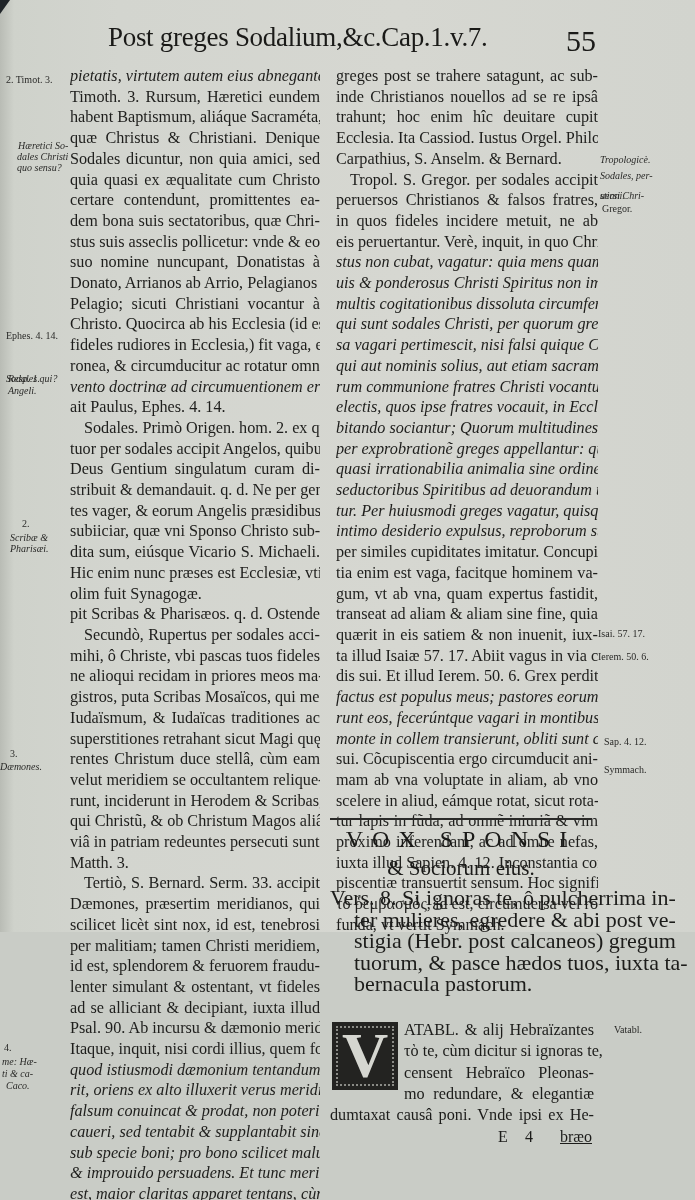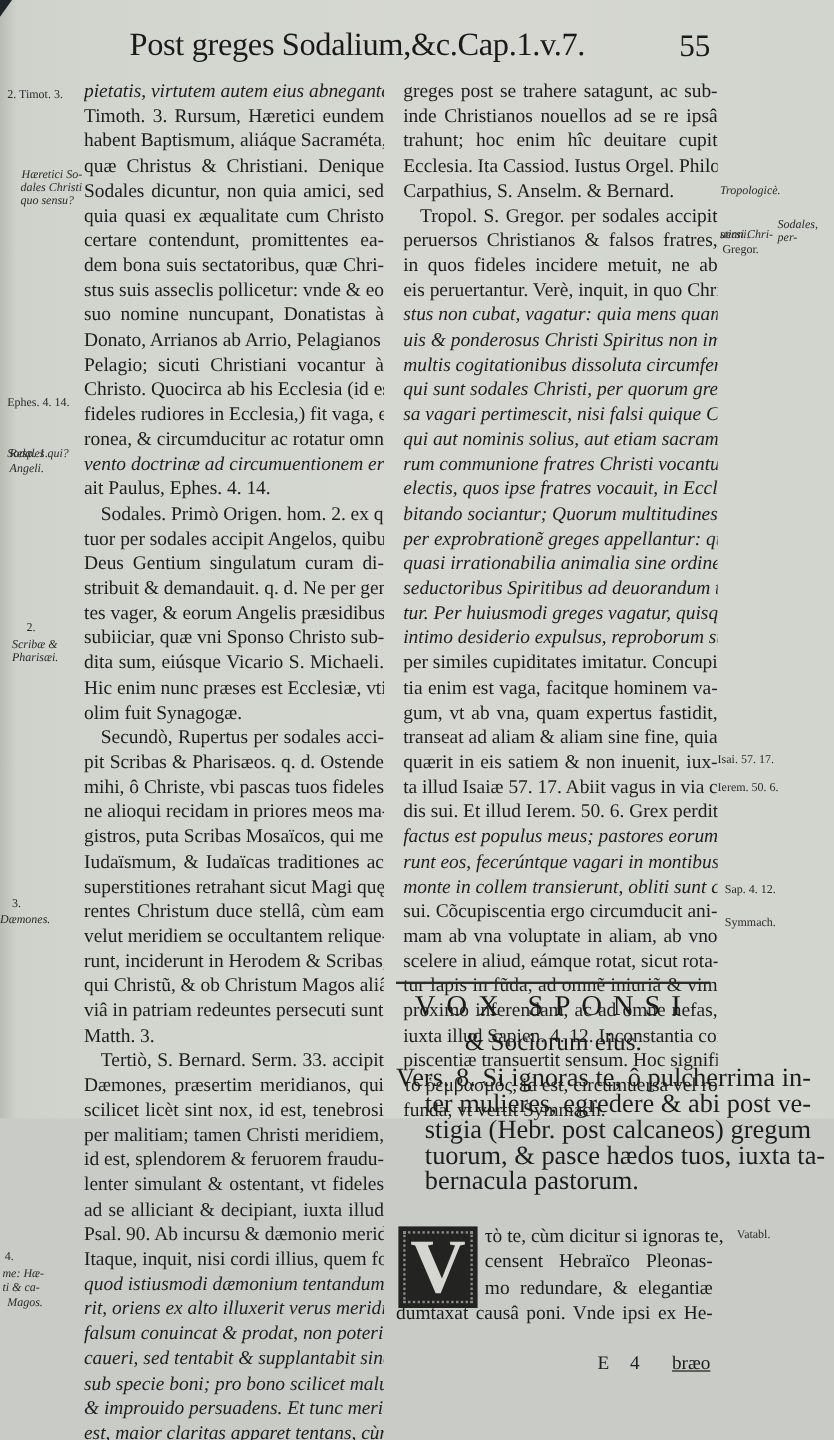"55" .page-number { font-size: 26px -> 30px }
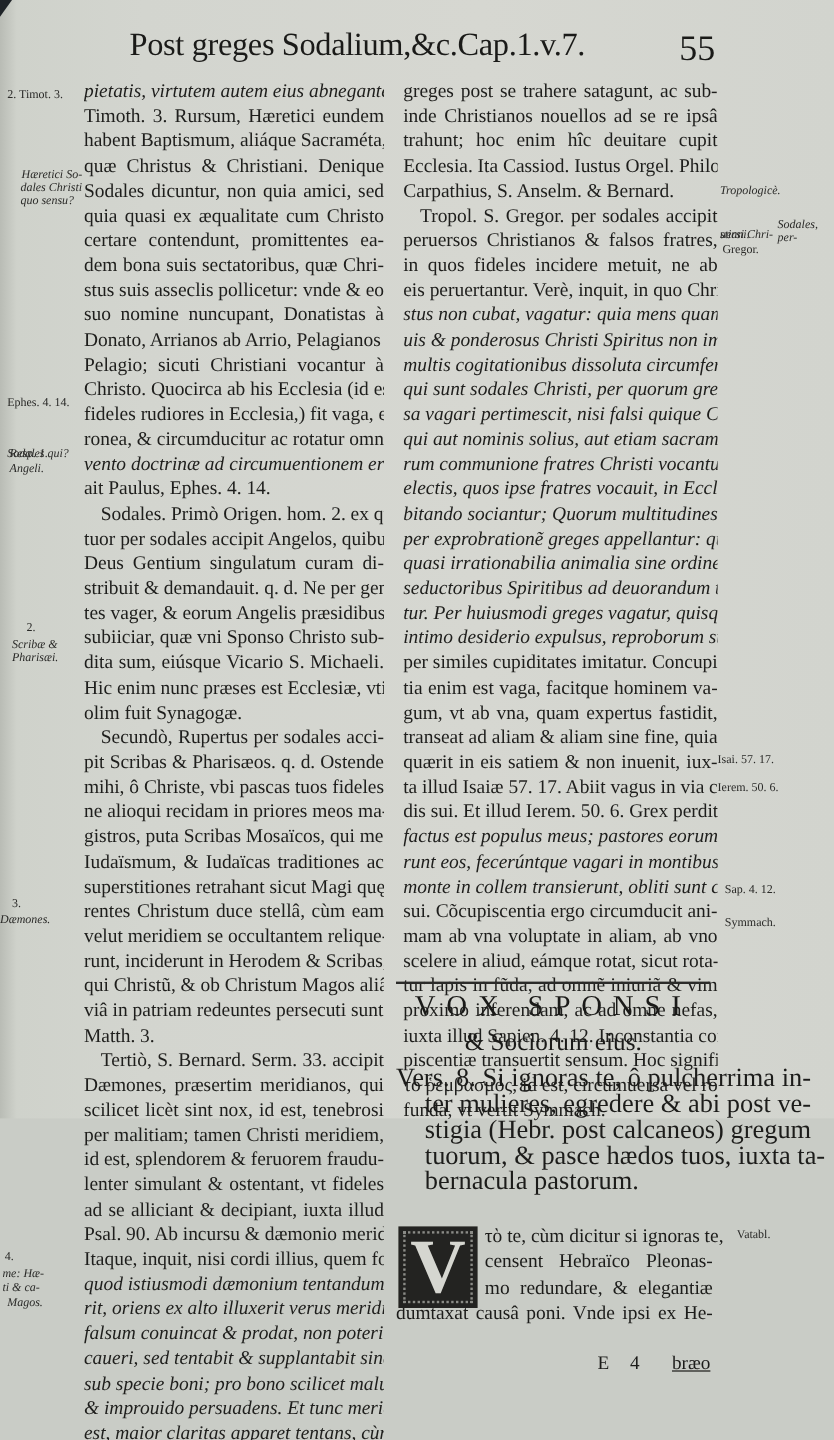"Sodales, per-" div.margin-note { margin-left: 48px -> none; top: 182px -> 170px }
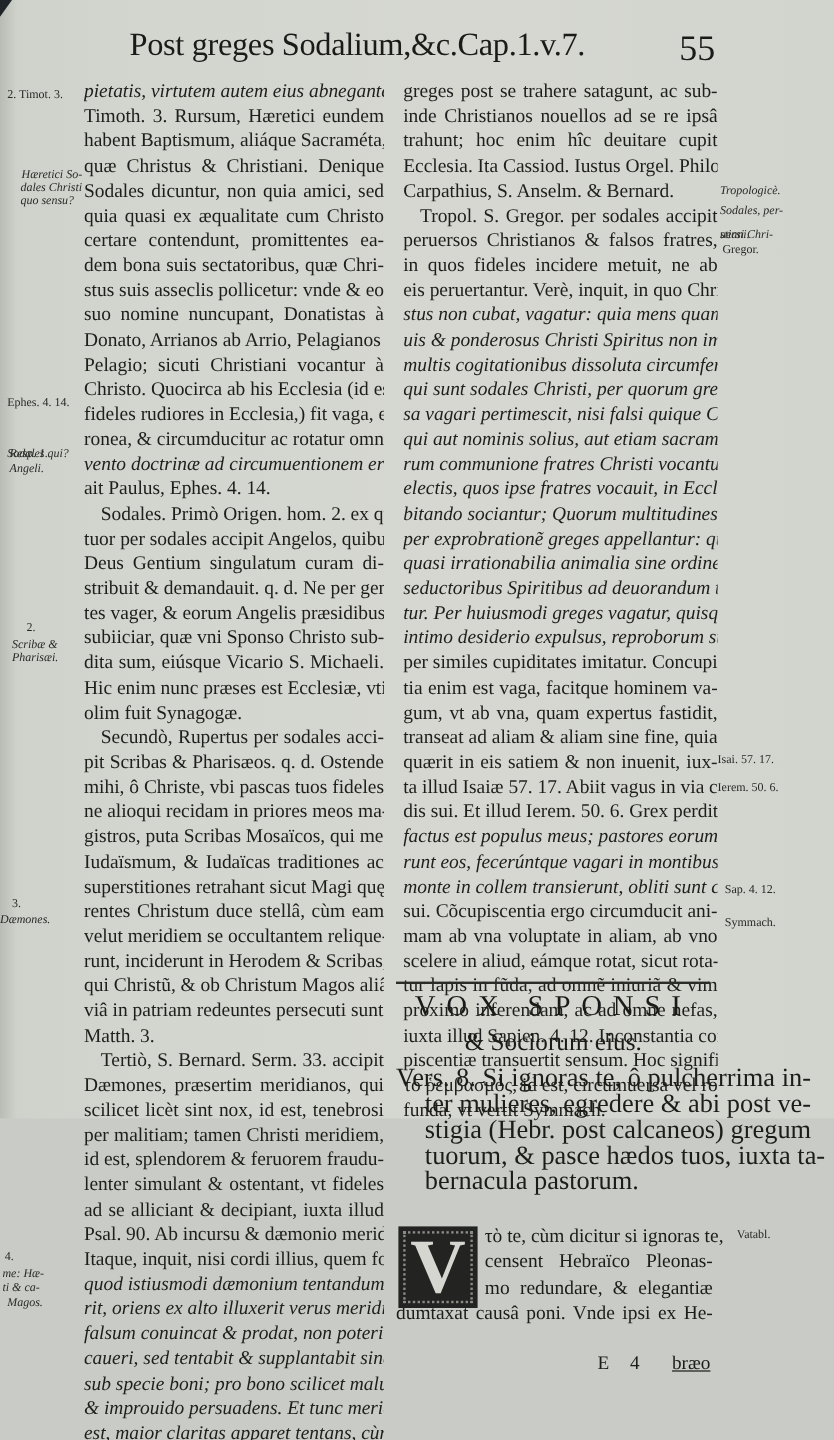"Secundò, Rupertus per sodales acci-" span.line { order: before "pit Scribas & Pharisæos. q." -> after "pit Scribas & Pharisæos. q." }
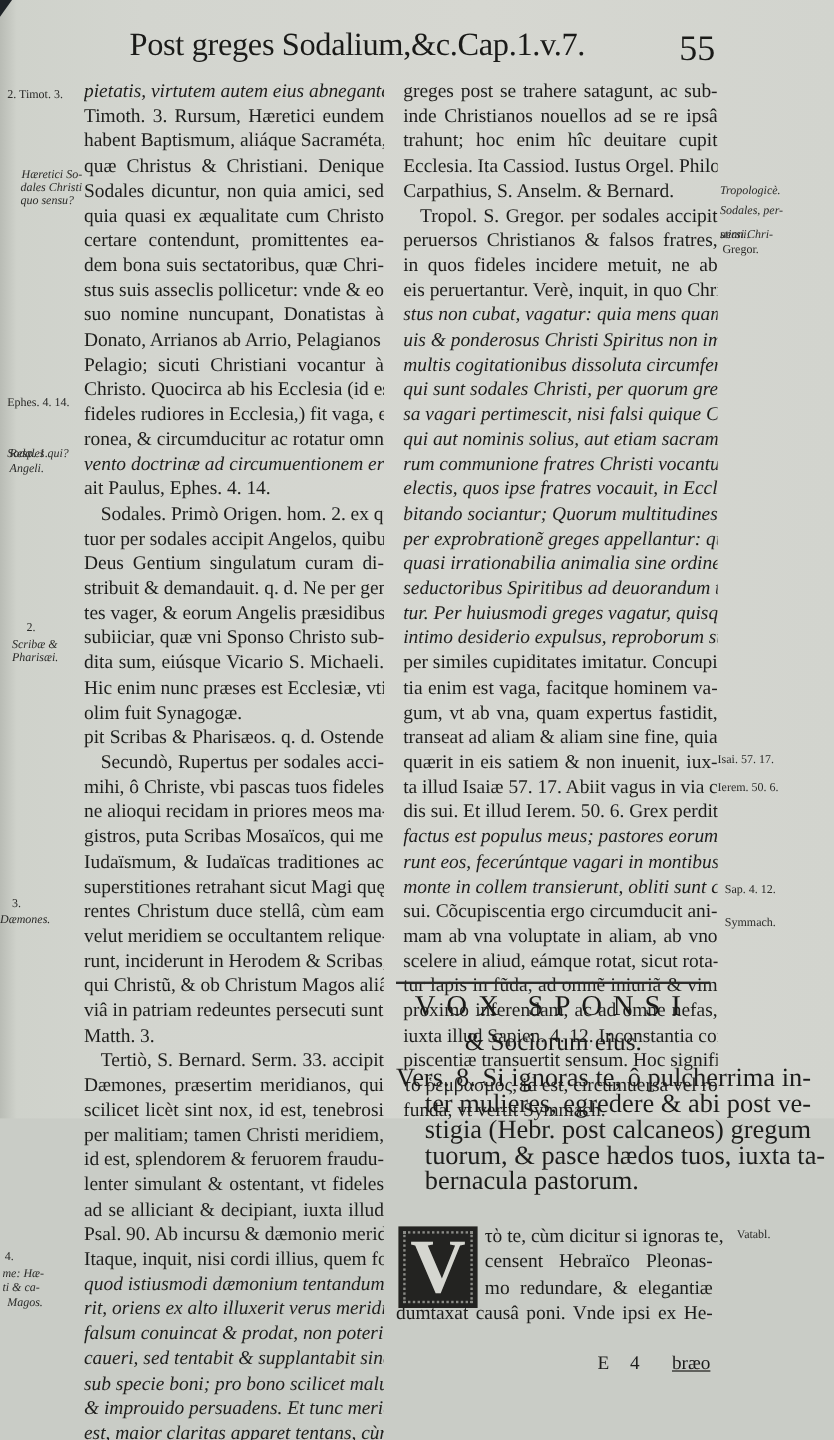"ATABL. & alij Hebraïzantes" span.line { html: none -> <span>ATABL. &amp; alij Hebraïzantes</span> }
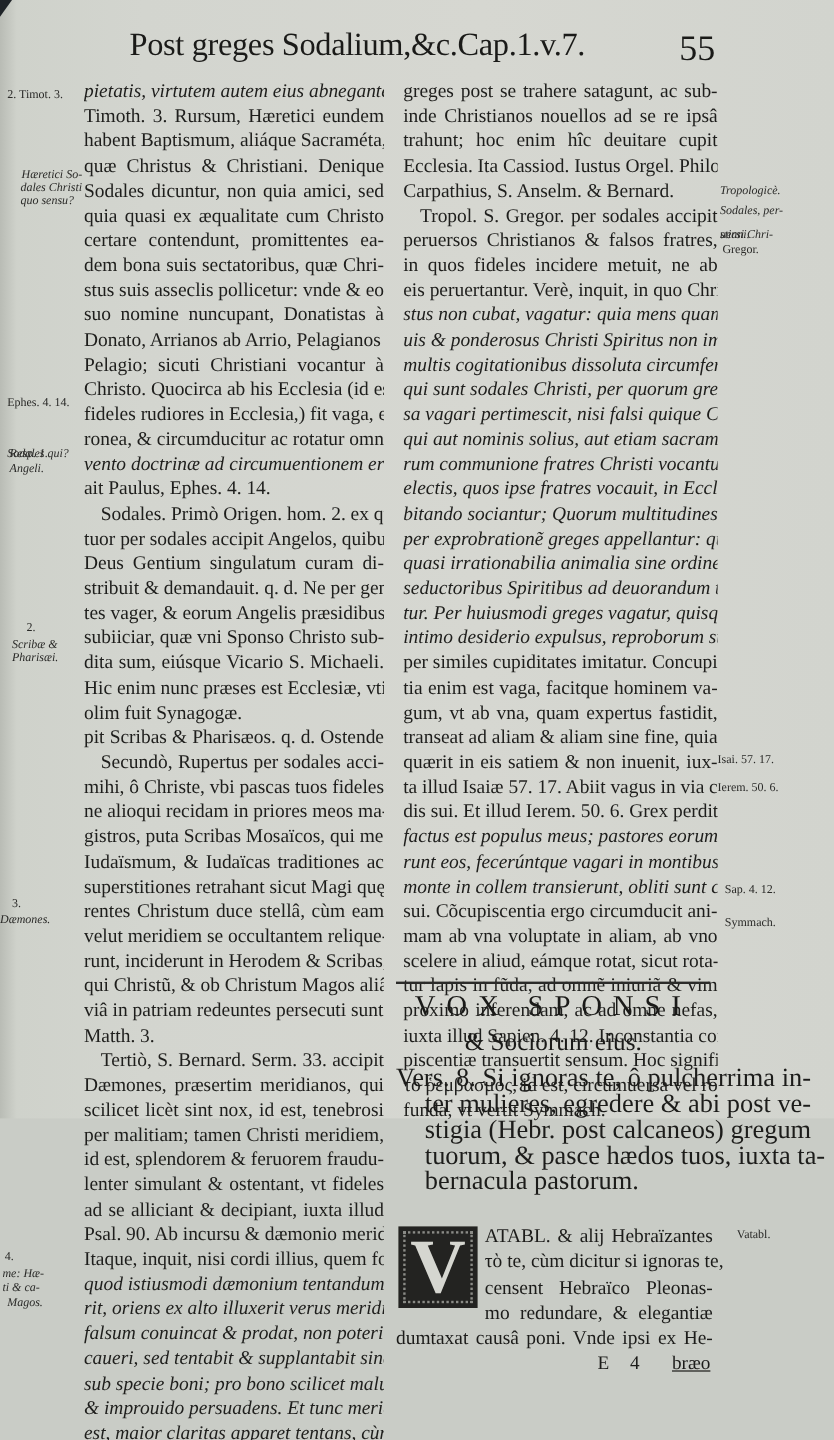"Magos." div.margin-note { text: Magos -> Caco }
